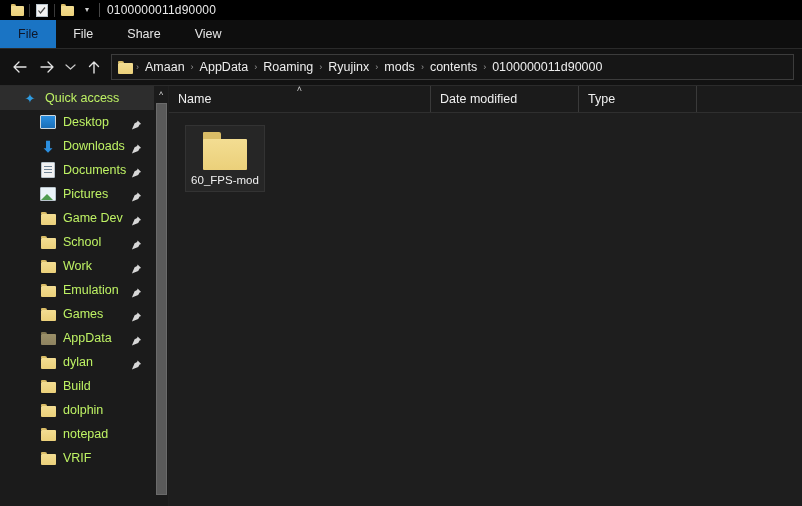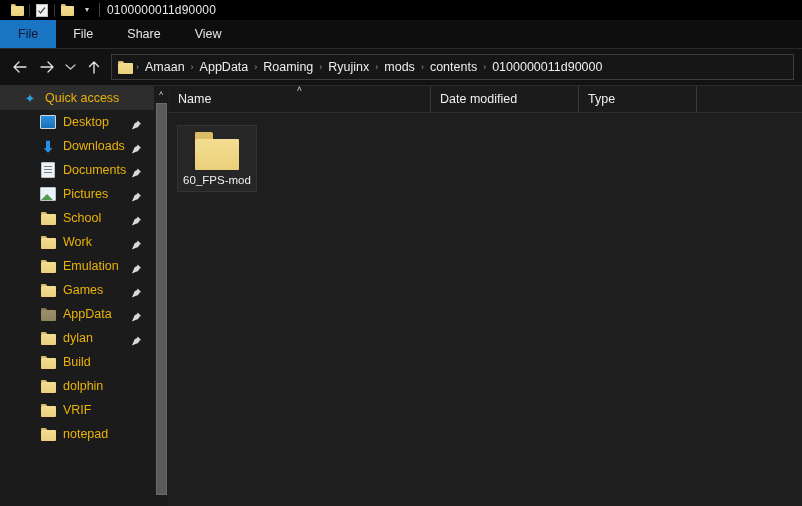"Quick access" .nav-label { color: #eab308 -> #bef264 }
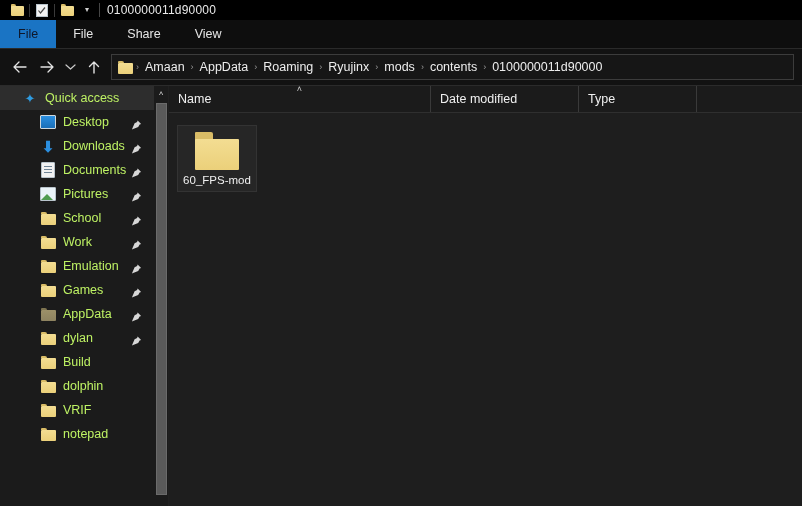"60_FPS-mod" .tile { margin-left: none -> 8px }
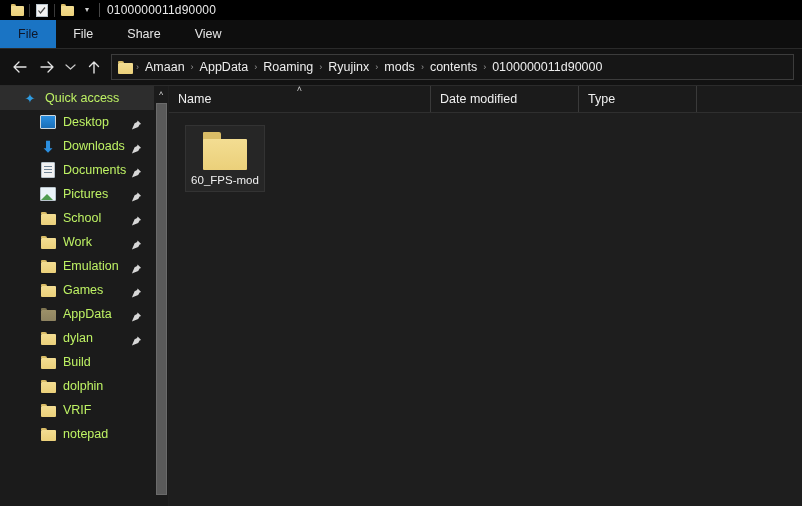"Game Dev" div.nav-item { html: none -> <div> <span> <span> <span></span> <span></span> </span> </span> <span>Game Dev</span> <span> <svg> <path></path> </svg> </span> </div> }
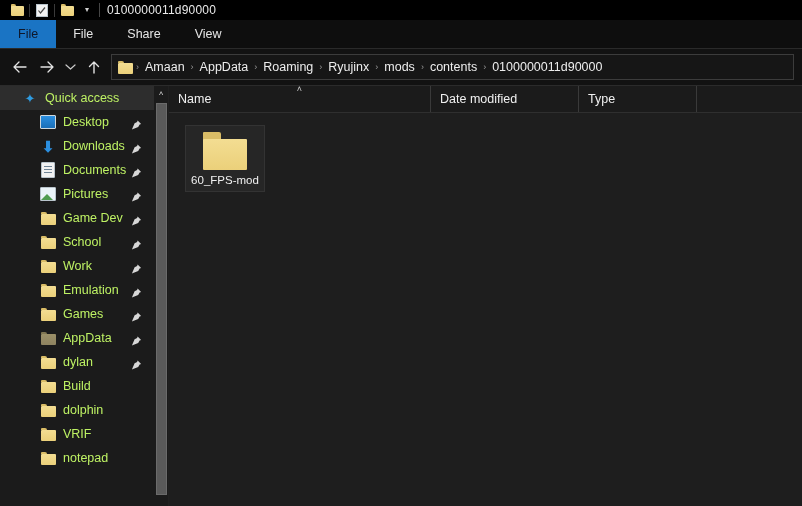"VRIF" div.nav-item { order: before "notepad" -> after "notepad" }
